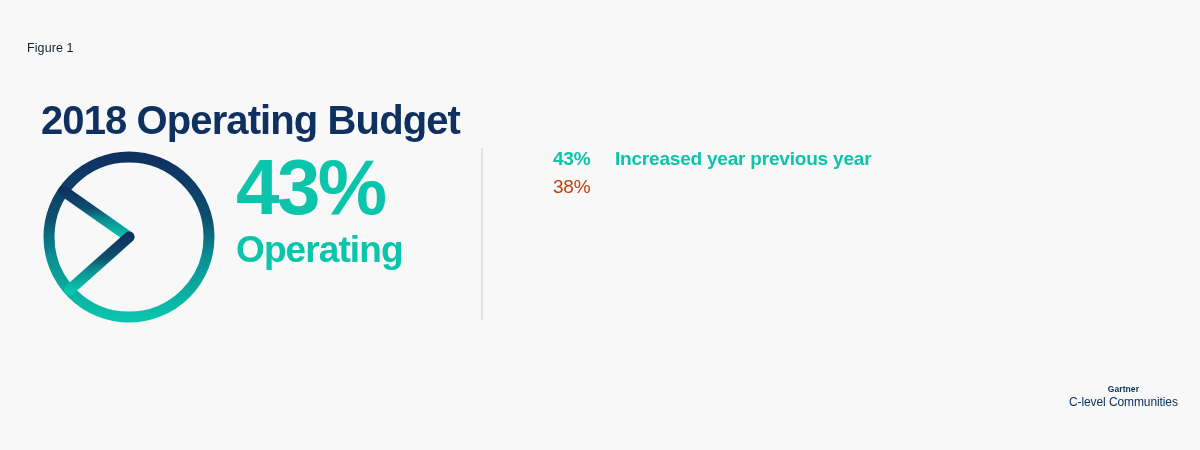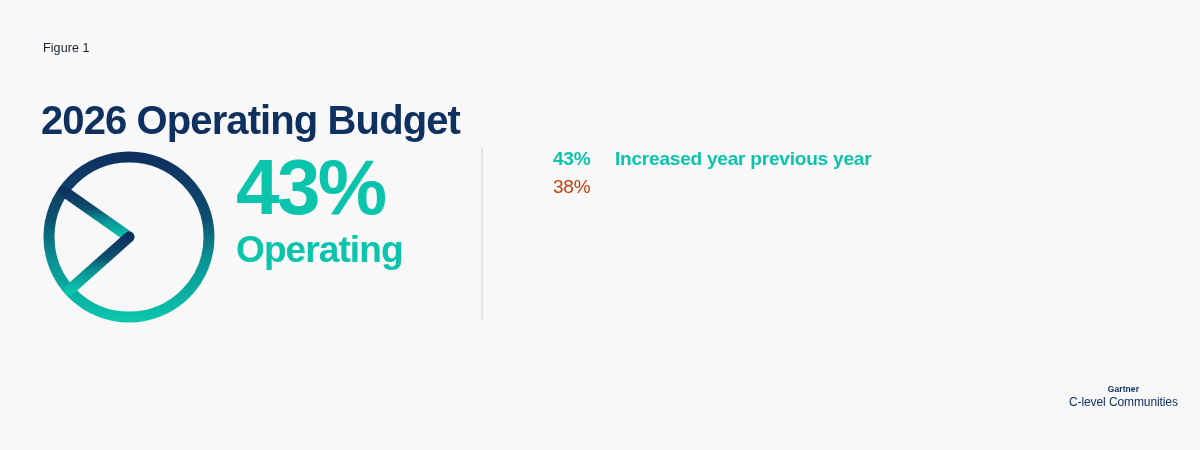"Figure 1" .figure-label { left: 43px -> 27px }
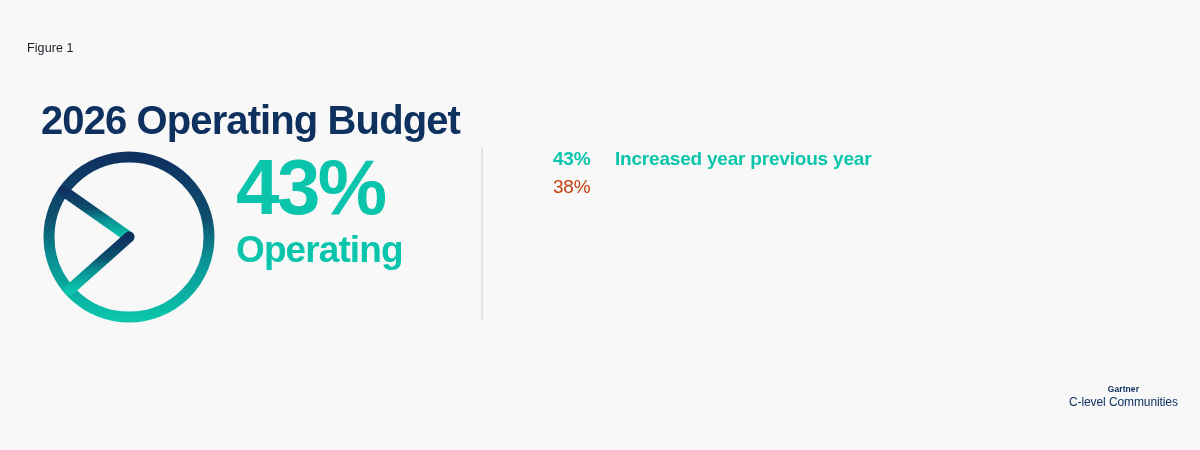"2026 Operating Budget" h1.figure-title { text: 2026 -> 2018 }
